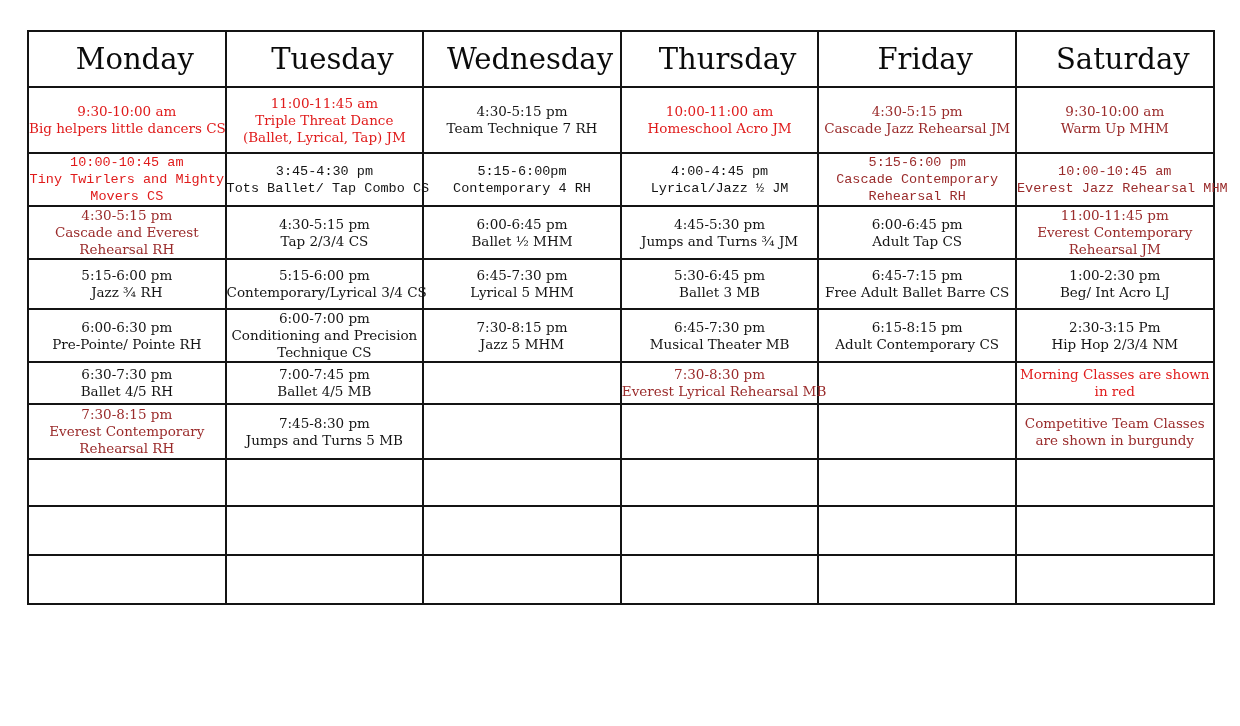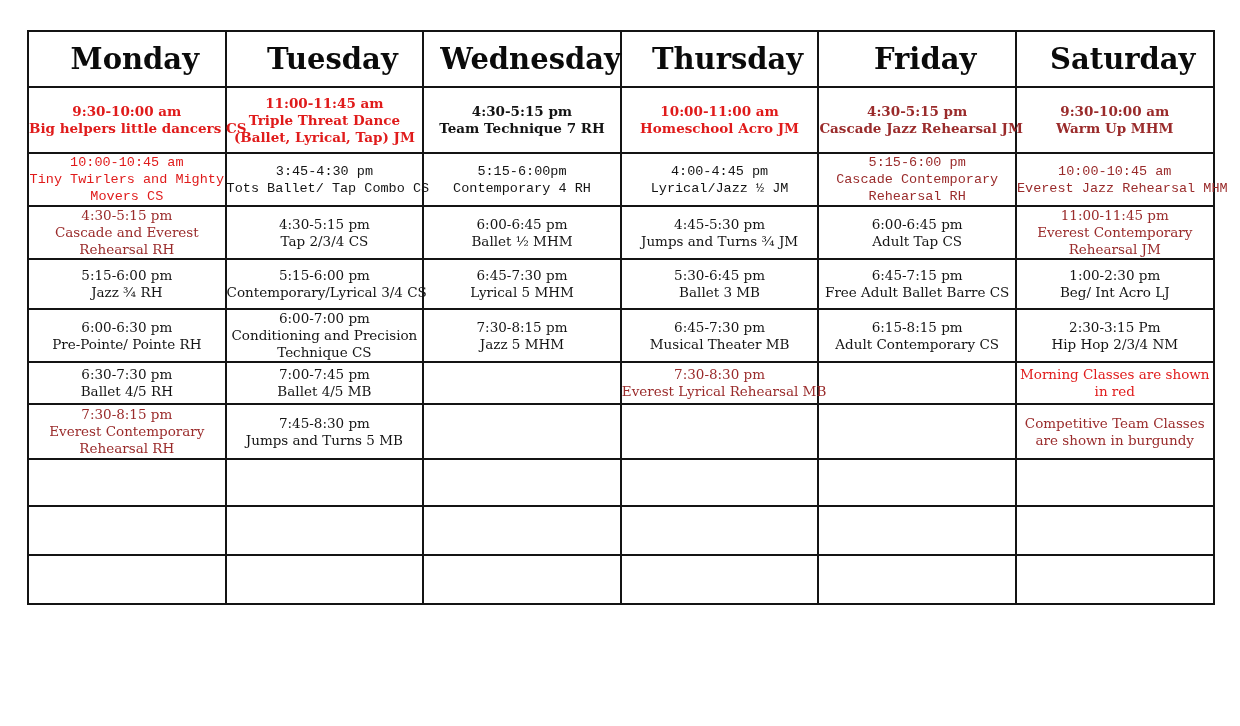"Monday" tr.day-row th { font-weight: bold -> normal }
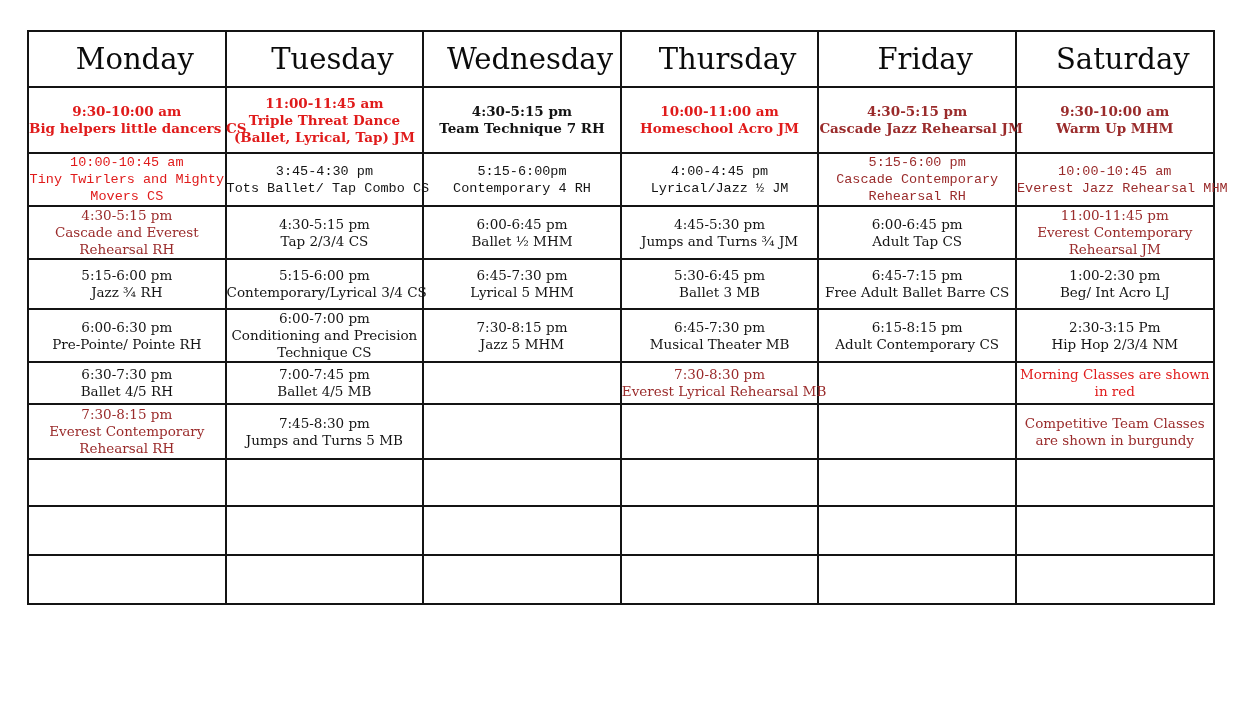"9:30-10:00 am" tbody tr:nth-child(1) { font-weight: bold -> none }
